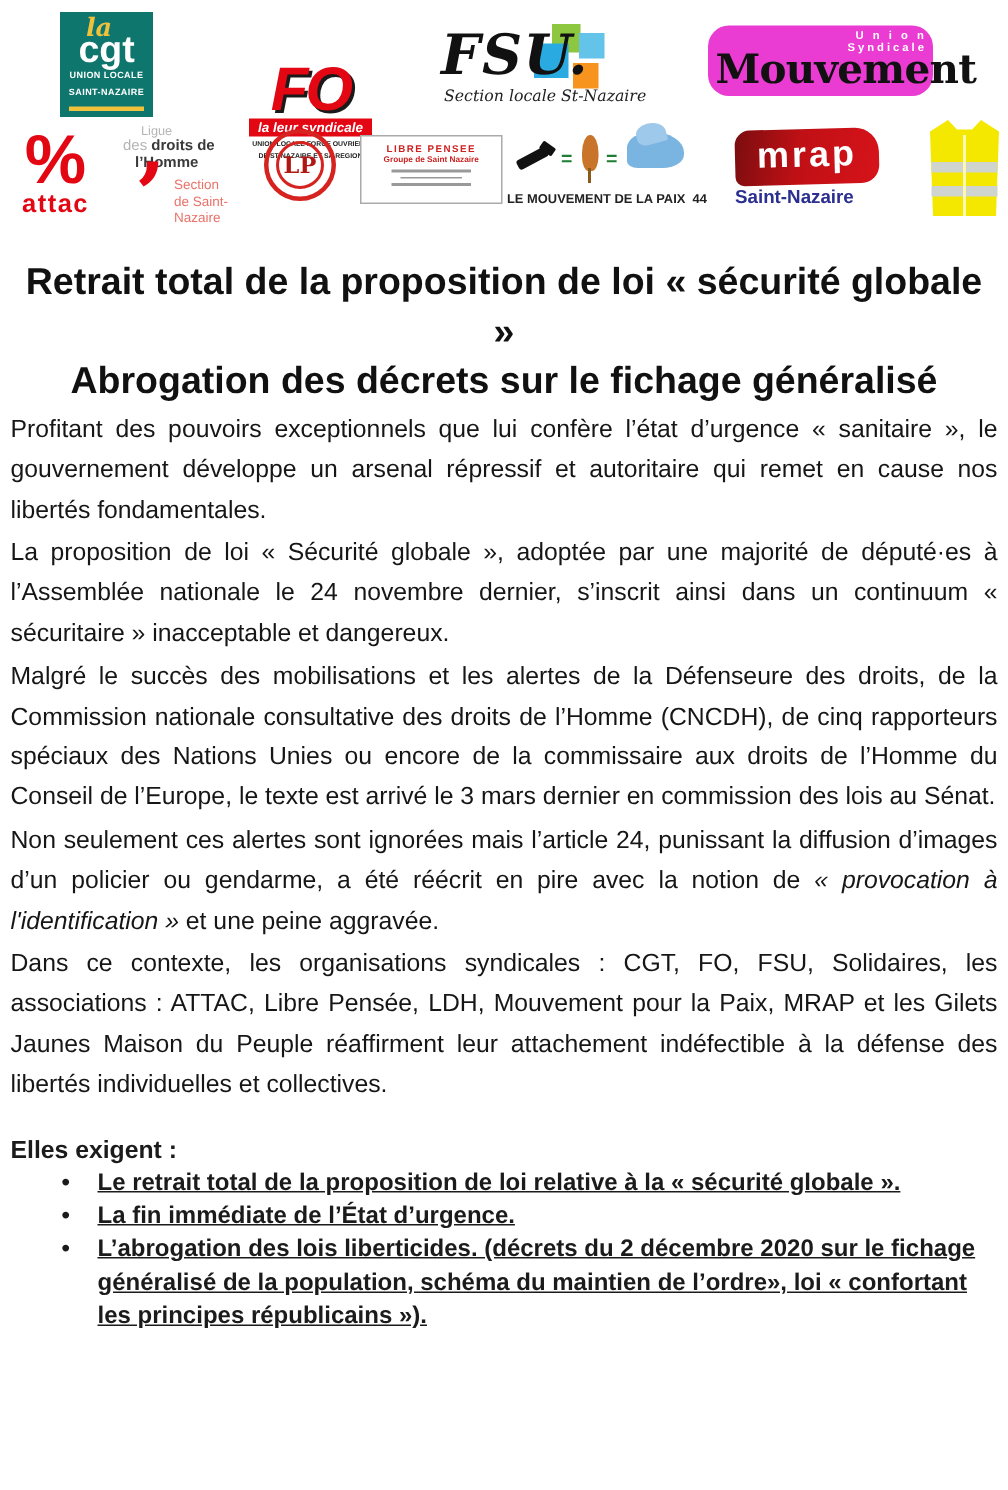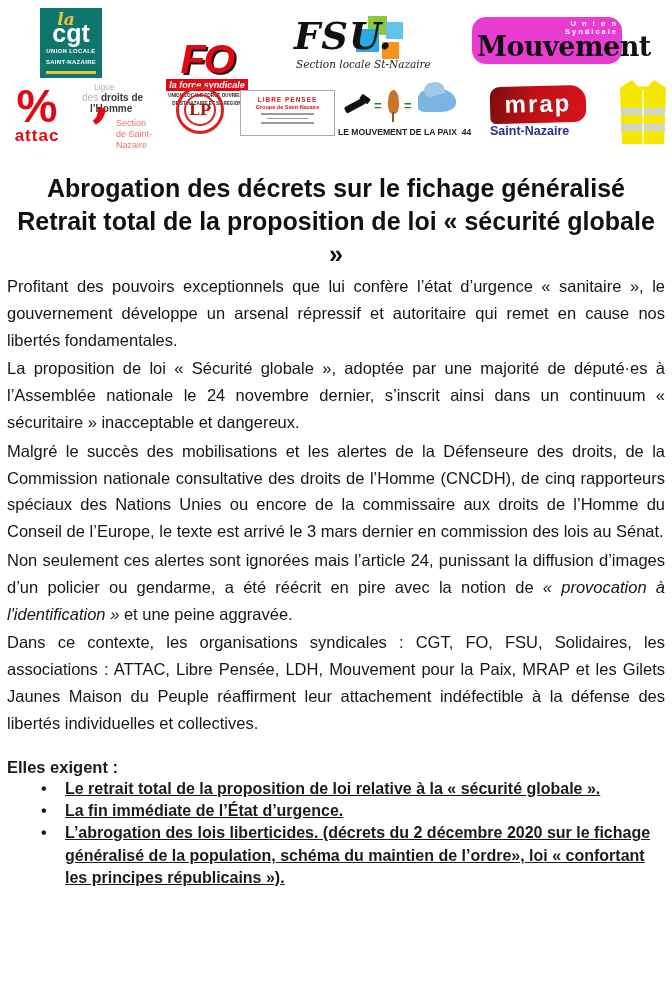"la force syndicale" span.fo-banner { text: force -> leur }
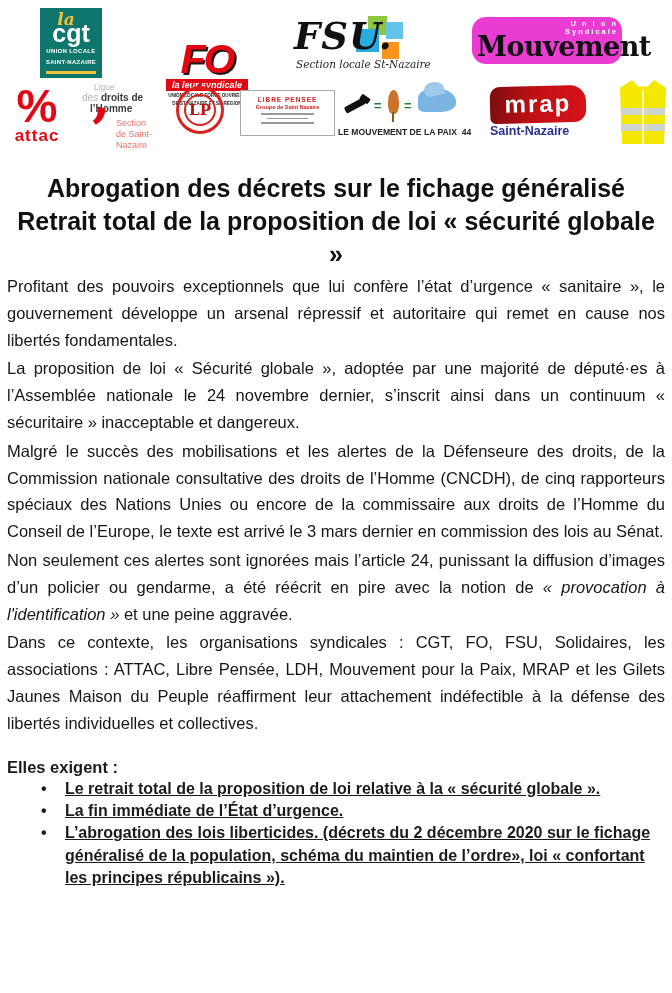"Abrogation des décrets sur le" div { order: before "Retrait total de la proposition" -> after "Retrait total de la proposition" }
